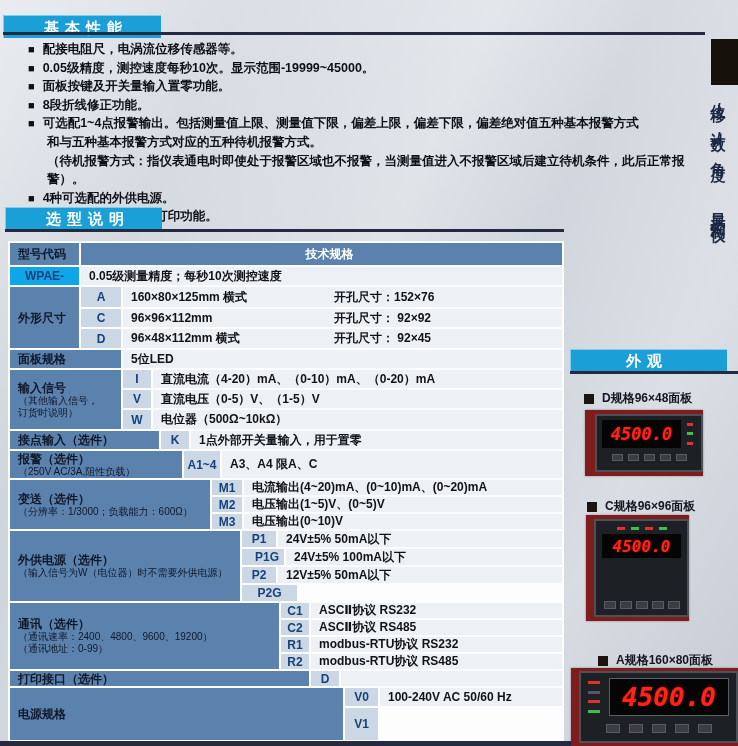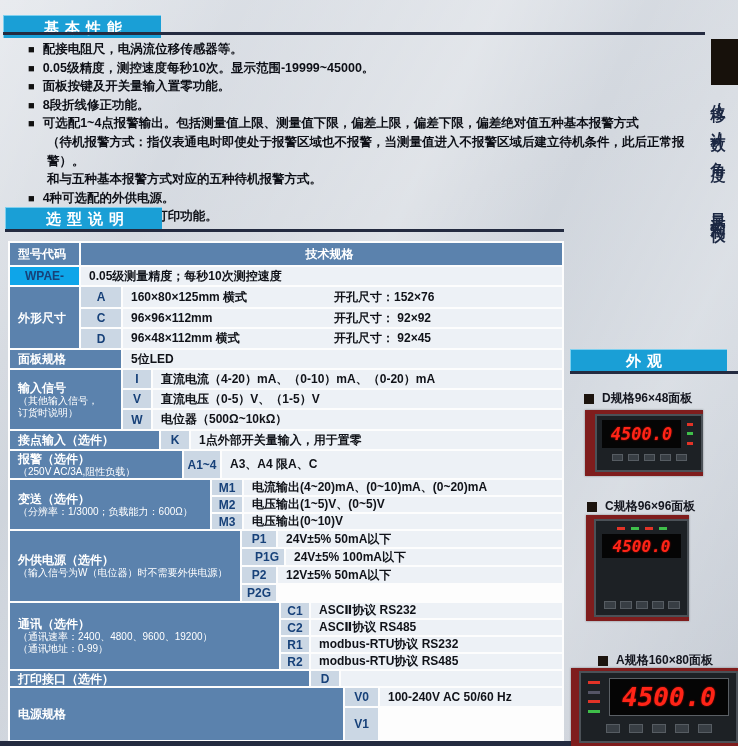"（待机报警方式：指仪表通电时即使处于报警区域也不报警，当测量值进入不报警区域后建" div.feat-sub { order: before "和与五种基本报警方式对应的五种待机报警方式。" -> after "和与五种基本报警方式对应的五种待机报警方式。" }
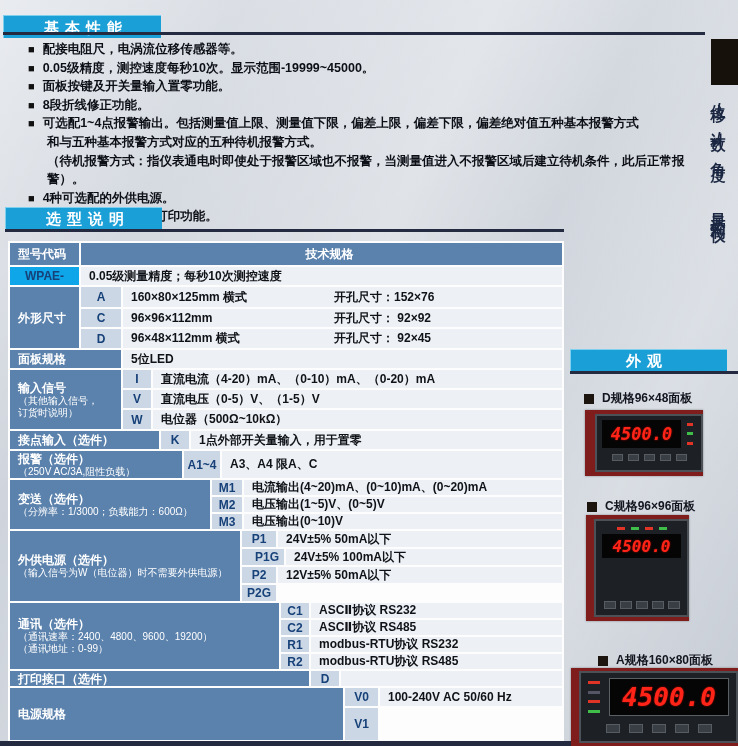"型号代码" .lblcell { color: #ffffff -> #0f172a }
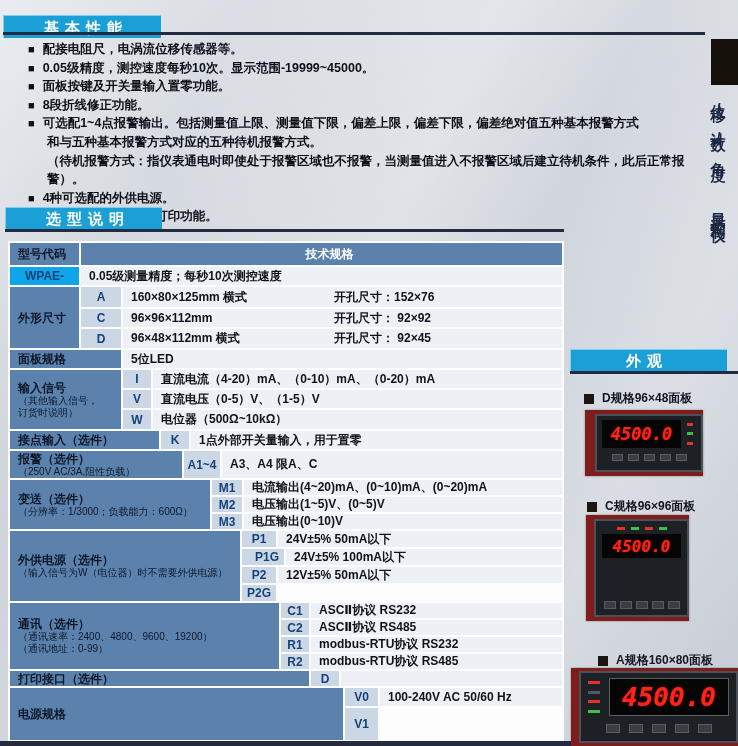"P2G" div.codecell { width: 34px -> 55px }
